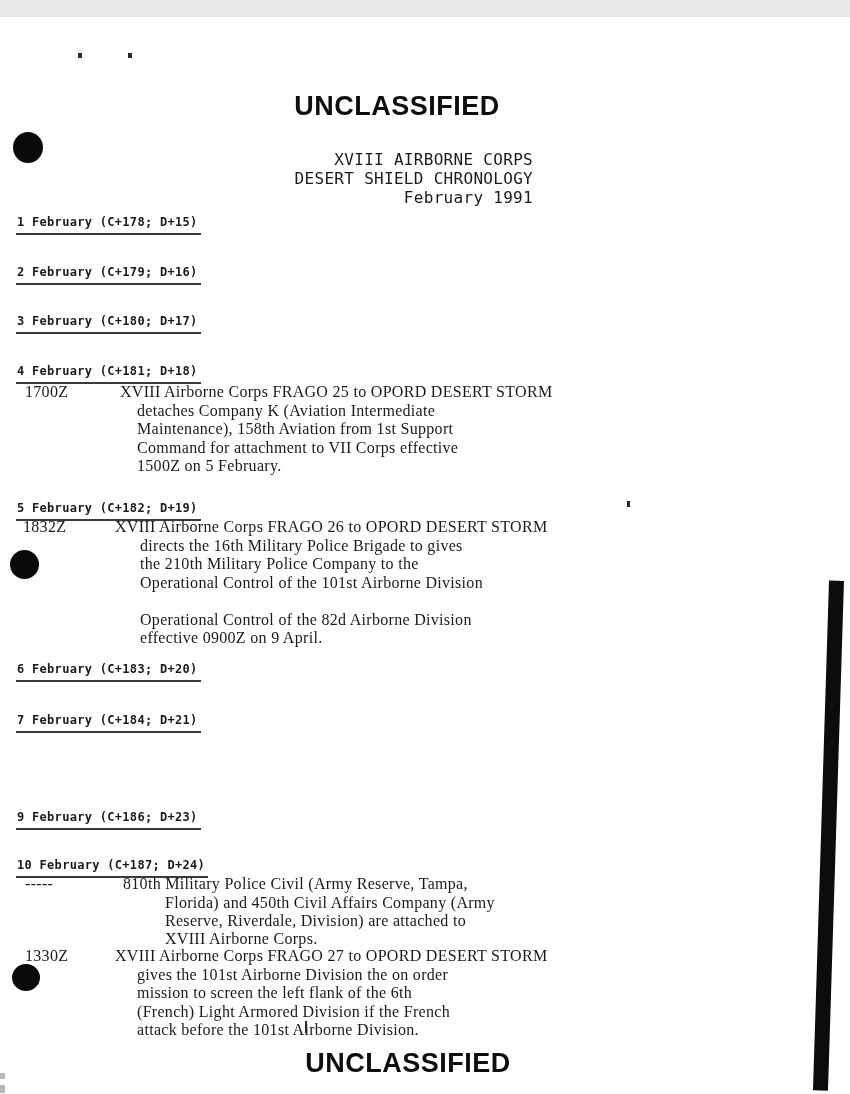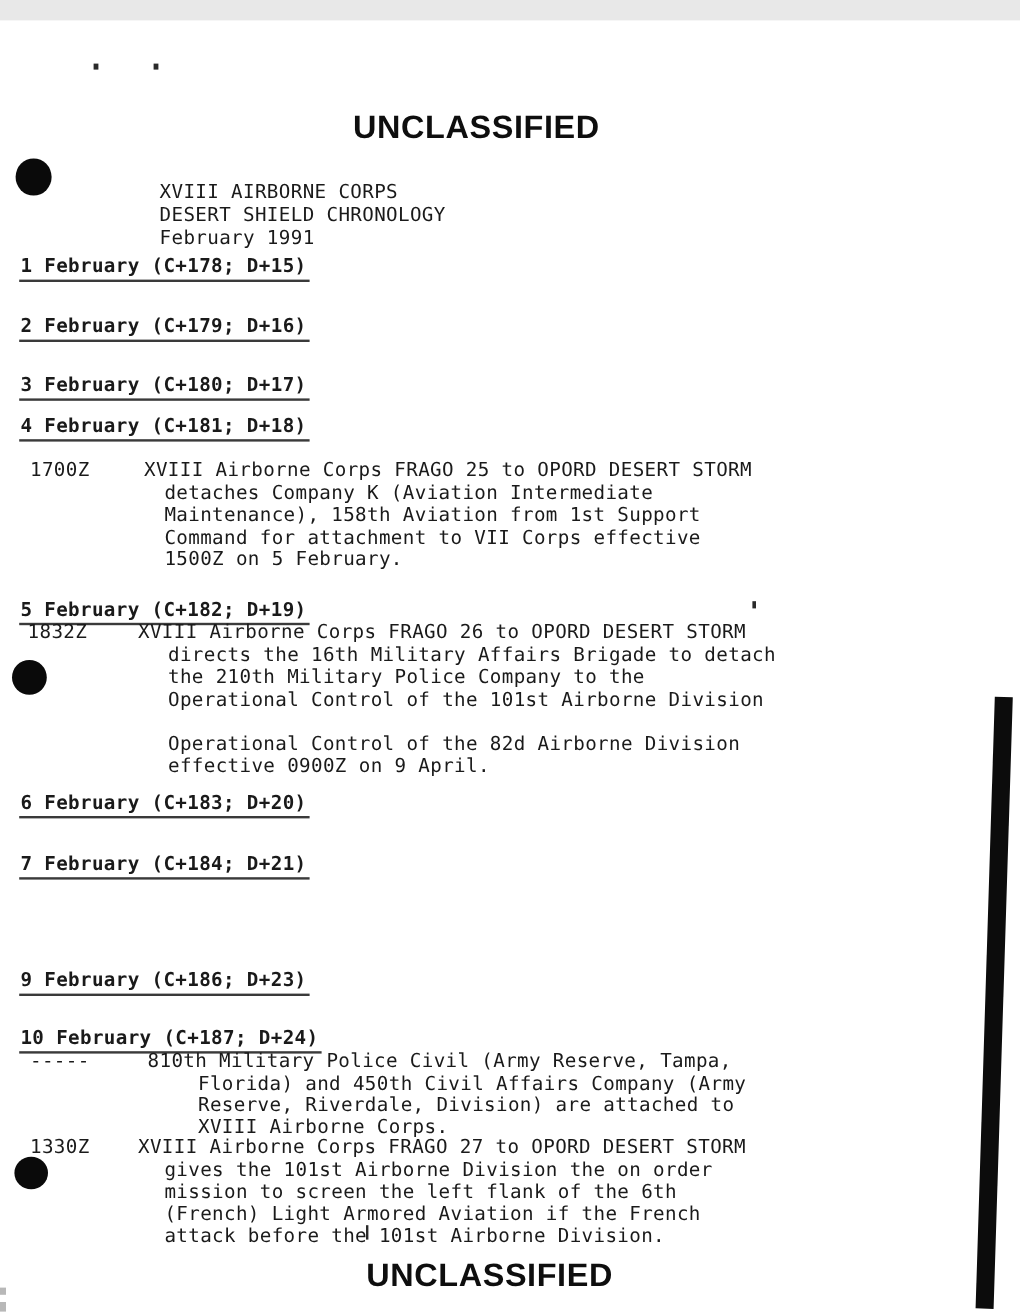"XVIII AIRBORNE CORPS" .title { text-align: left -> right }
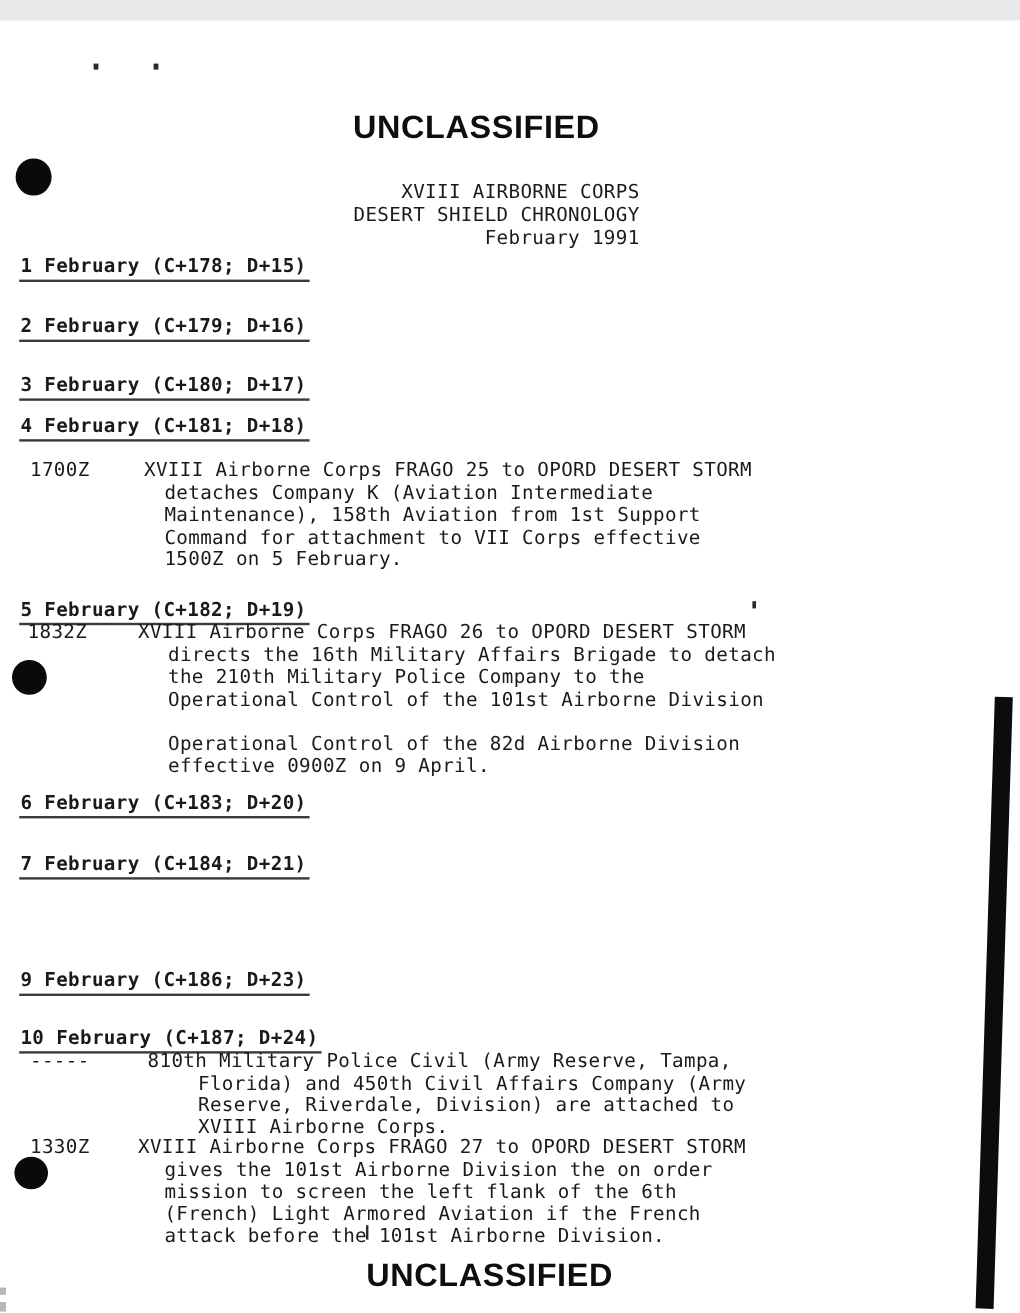"1 February (C+178; D+15)" .h { font-size: 16px -> 12px }
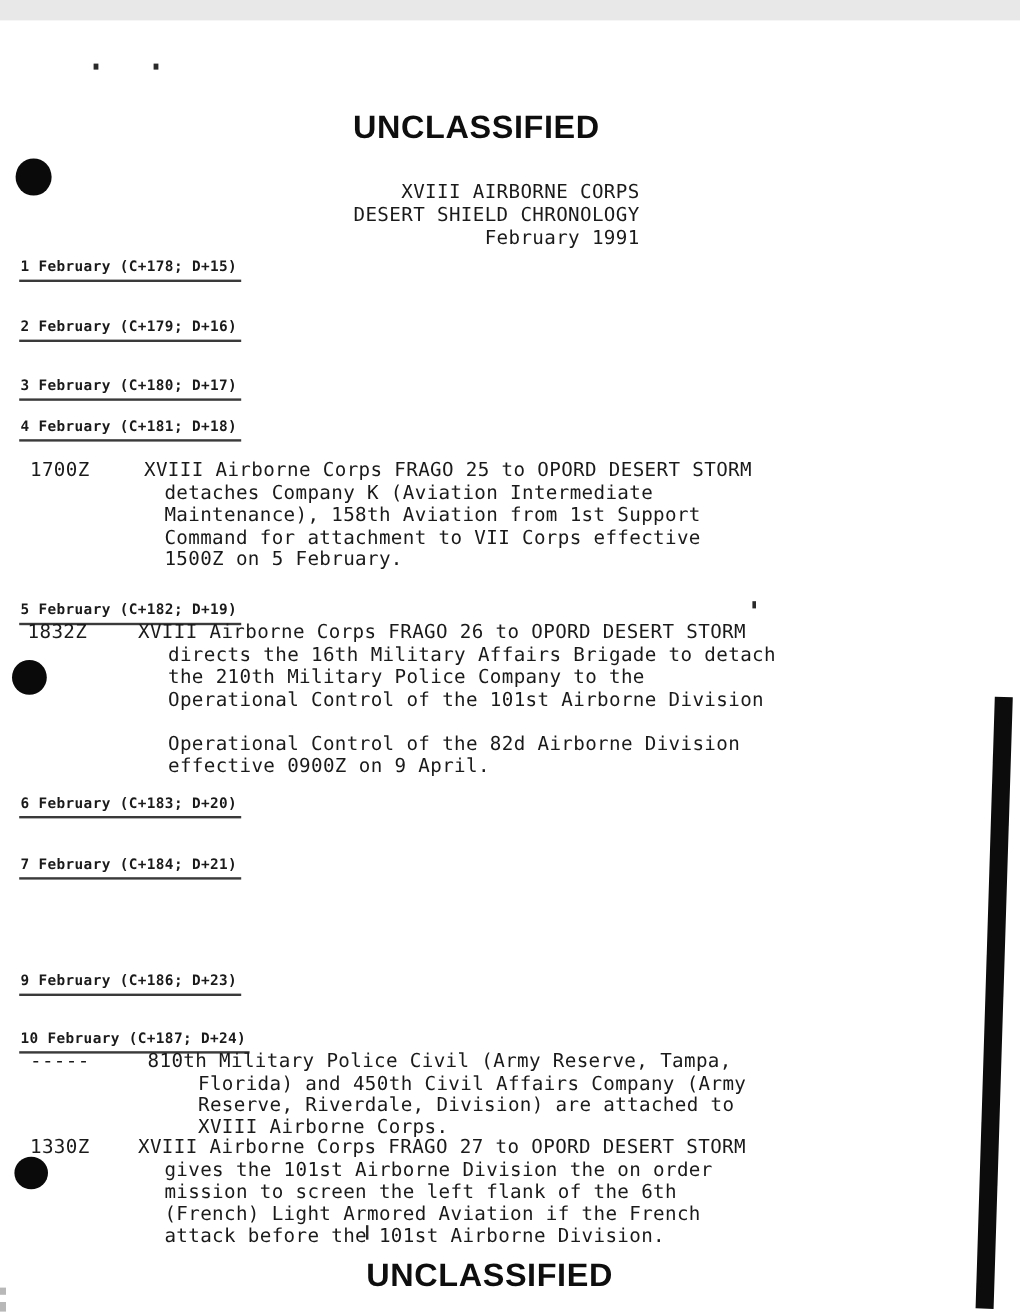"4 February (C+181; D+18)" div.h { top: 329px -> 345px }
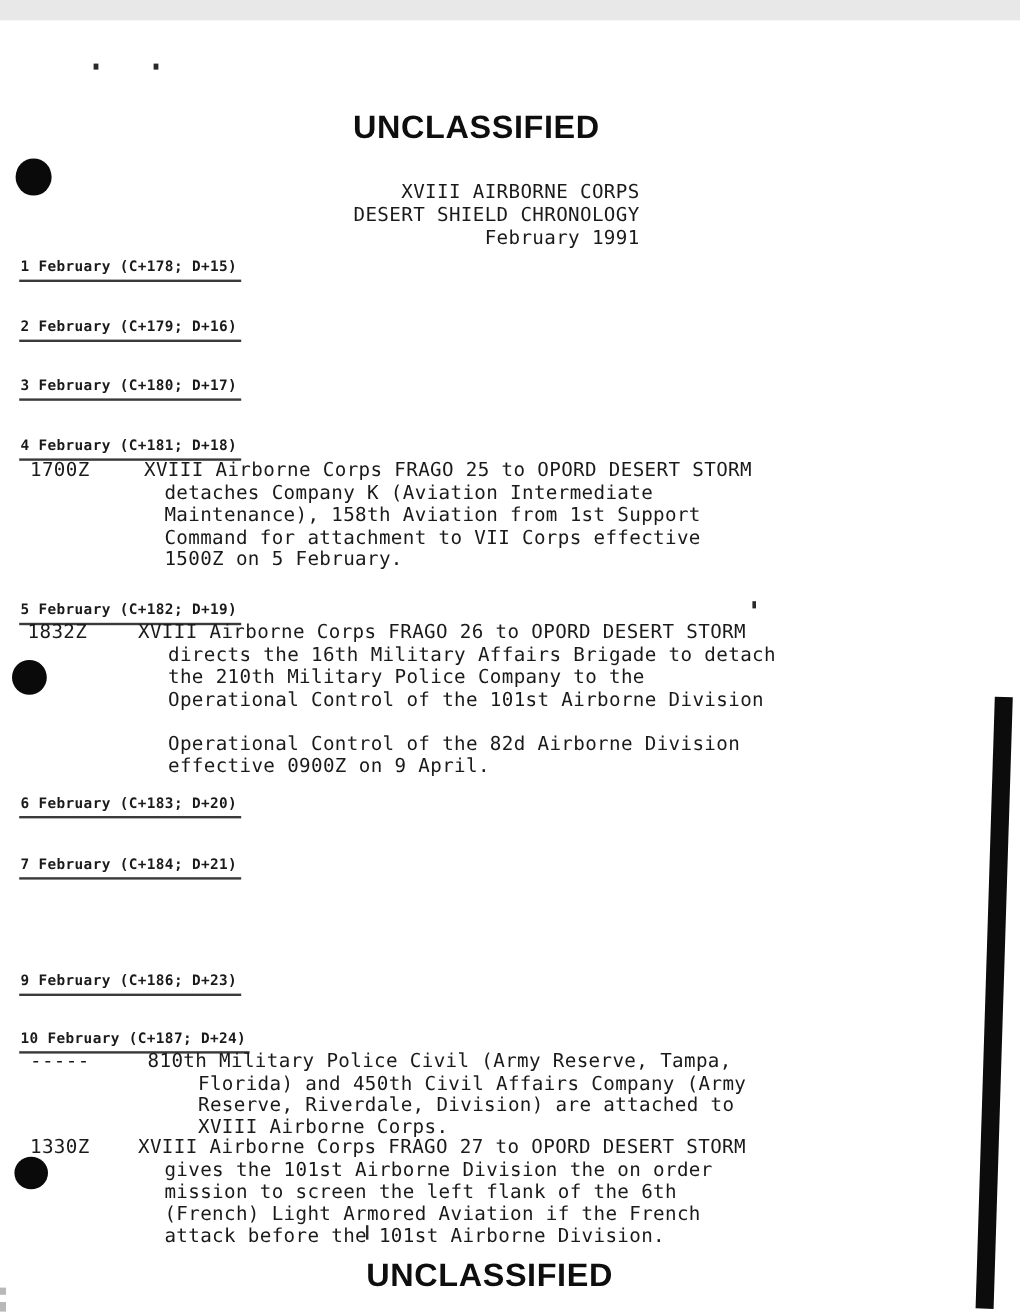"1700Z" .tl { font-family: none -> Liberation Serif, serif }
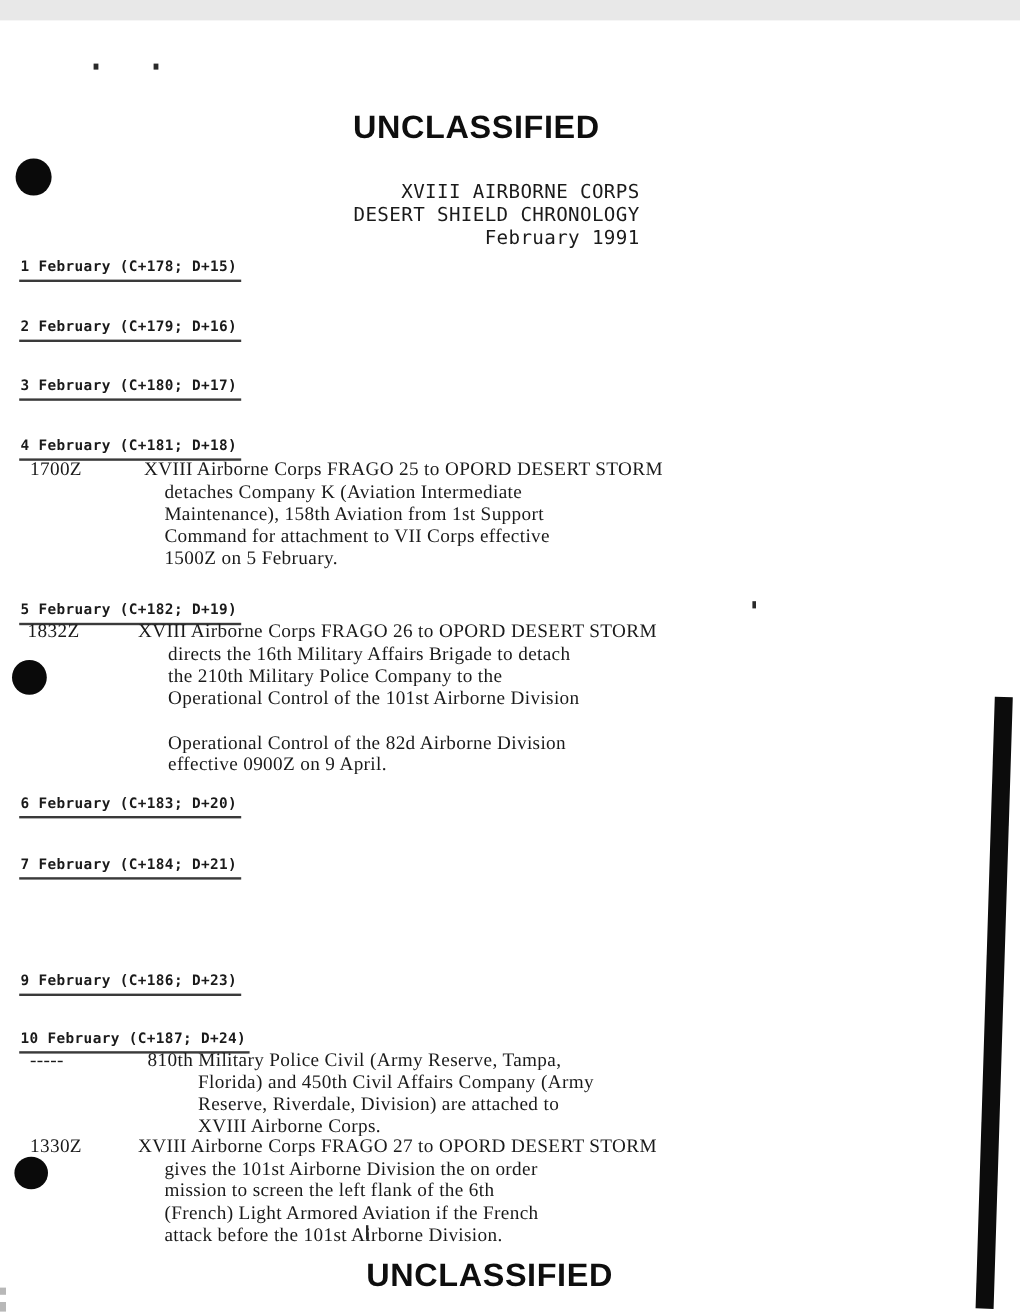"directs the 16th Military Affairs" div.tl { text: Affairs Brigade to detach -> Police Brigade to gives }
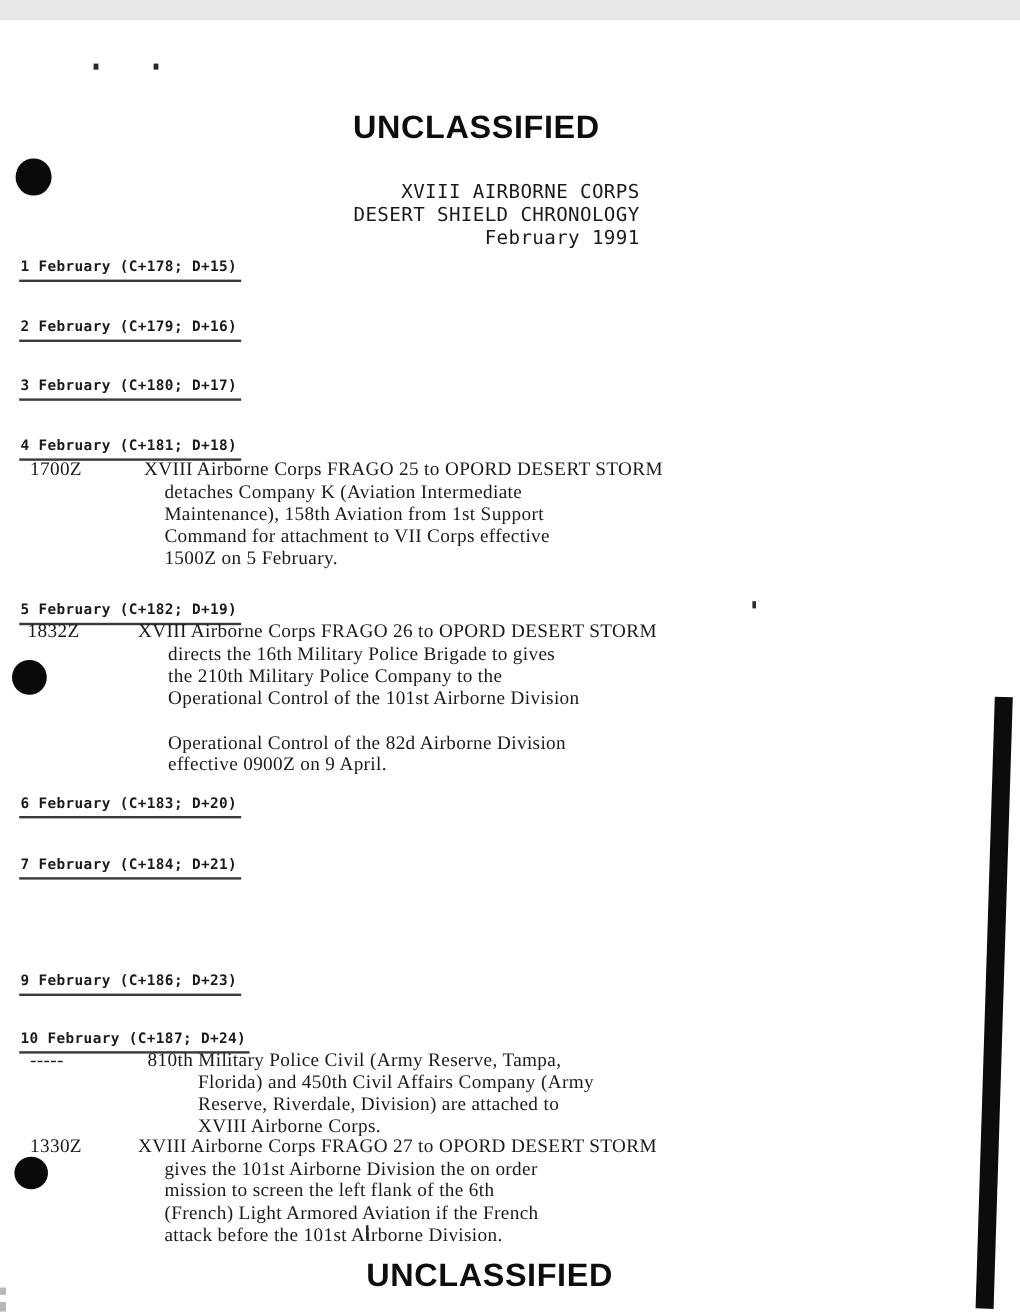"(French) Light Armored Aviation if" div.tl { text: Aviation -> Division }
